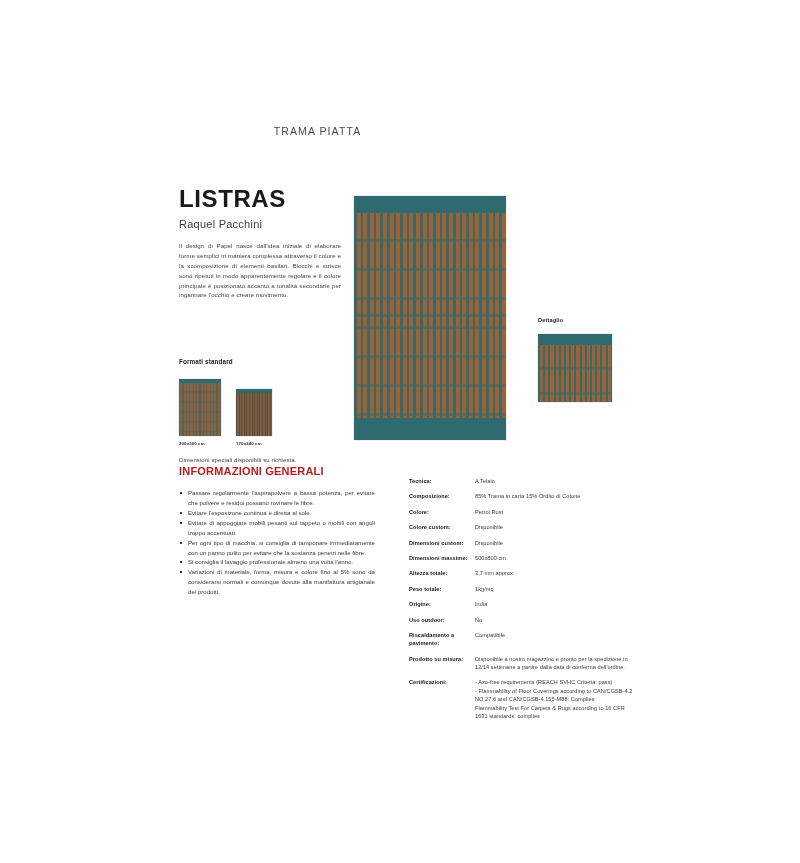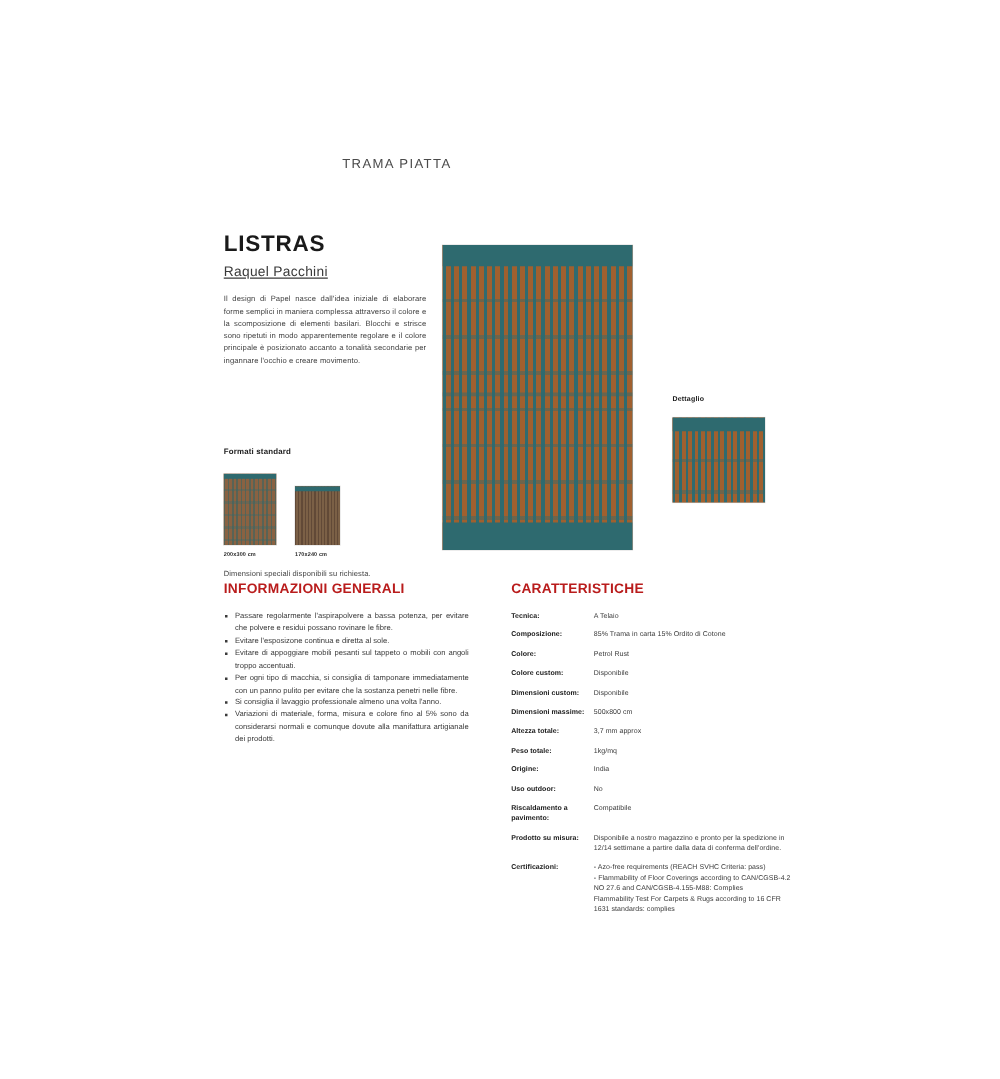"LISTRAS" .product-title { font-size: 18px -> 24px }
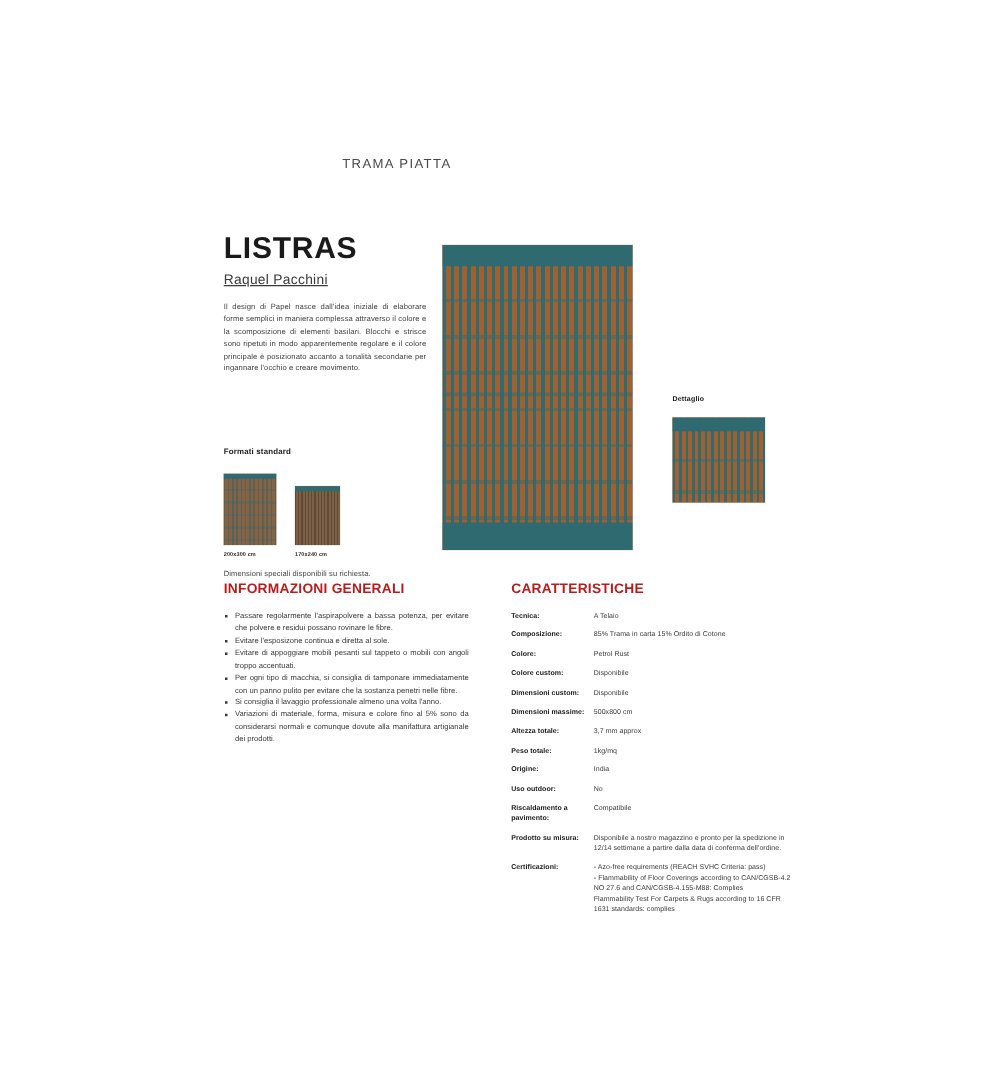"Raquel Pacchini" .designer-name { text-decoration: underline -> none }
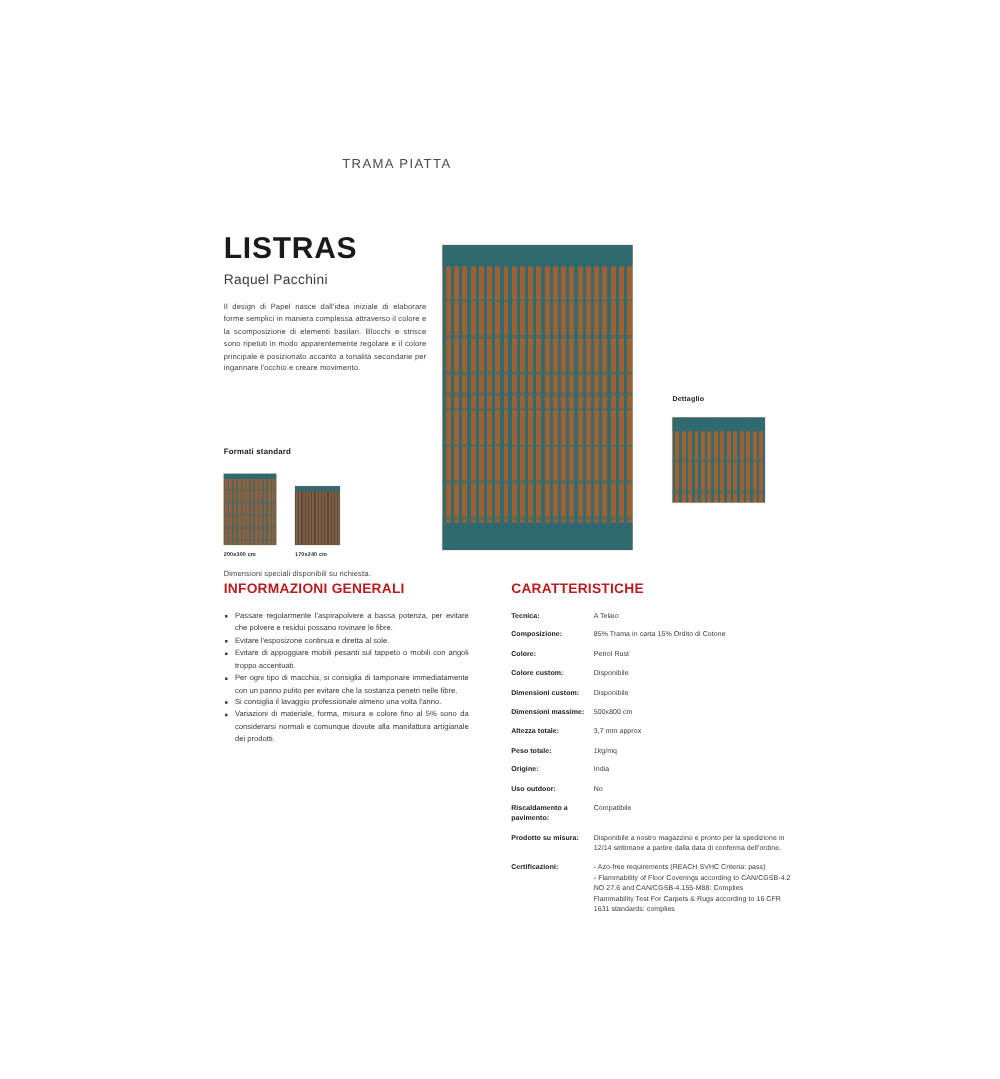"CARATTERISTICHE" div.section-heading { html: <div>CARATTERISTICHE</div> -> none }
